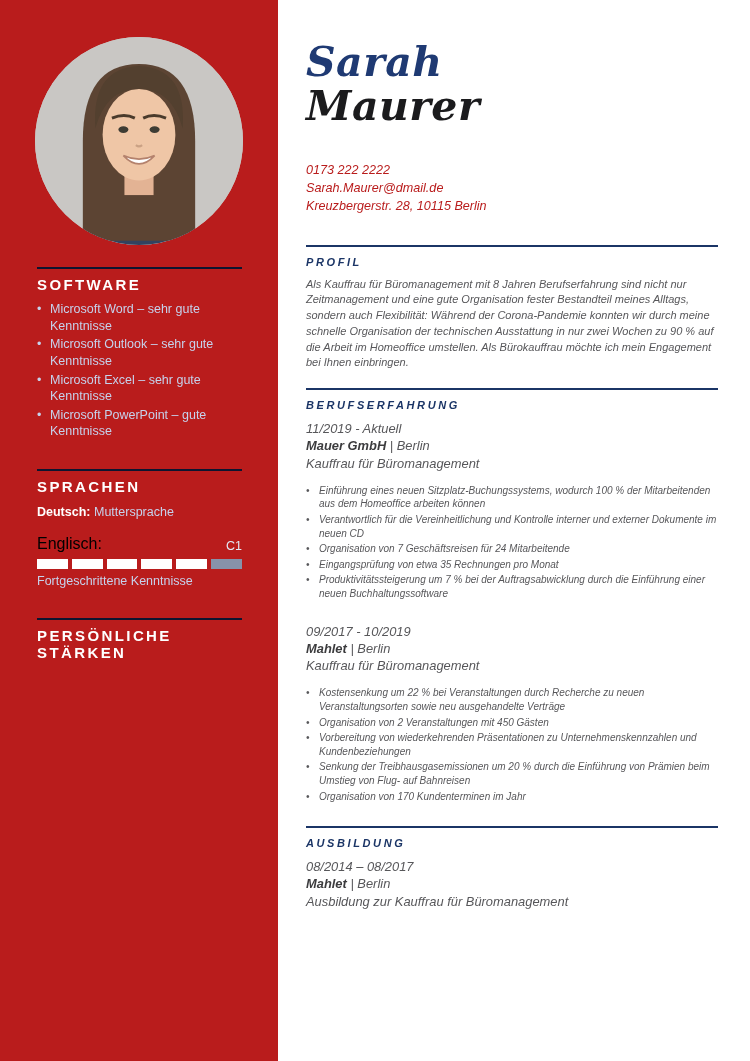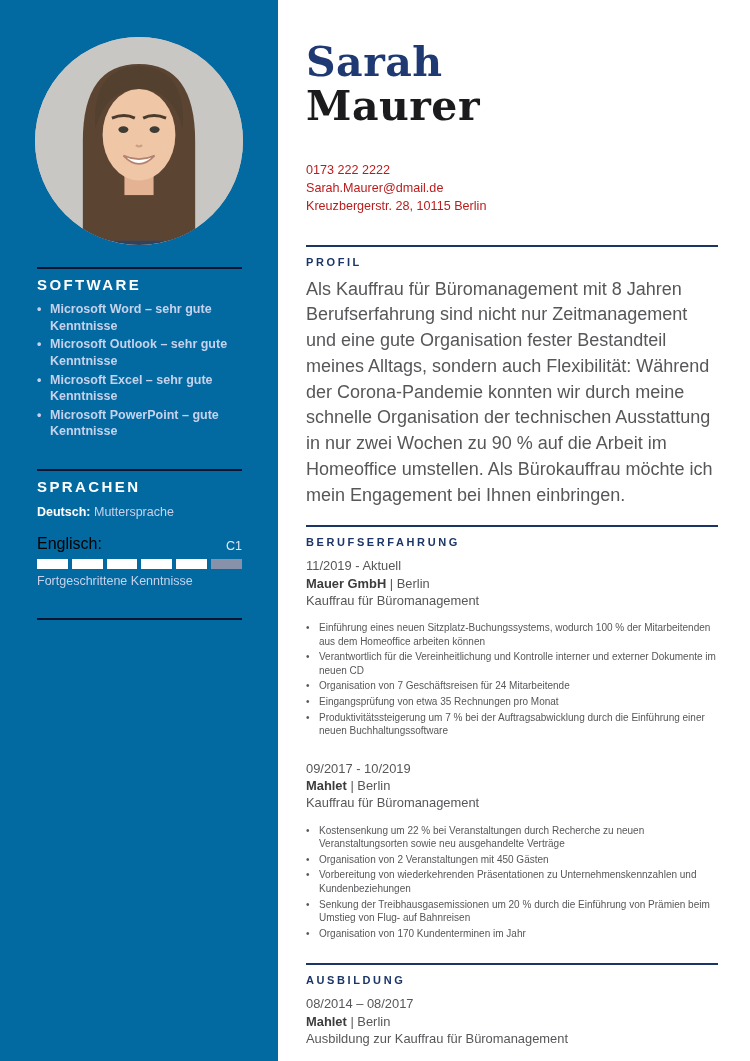"Sarah" .main { font-style: none -> italic }
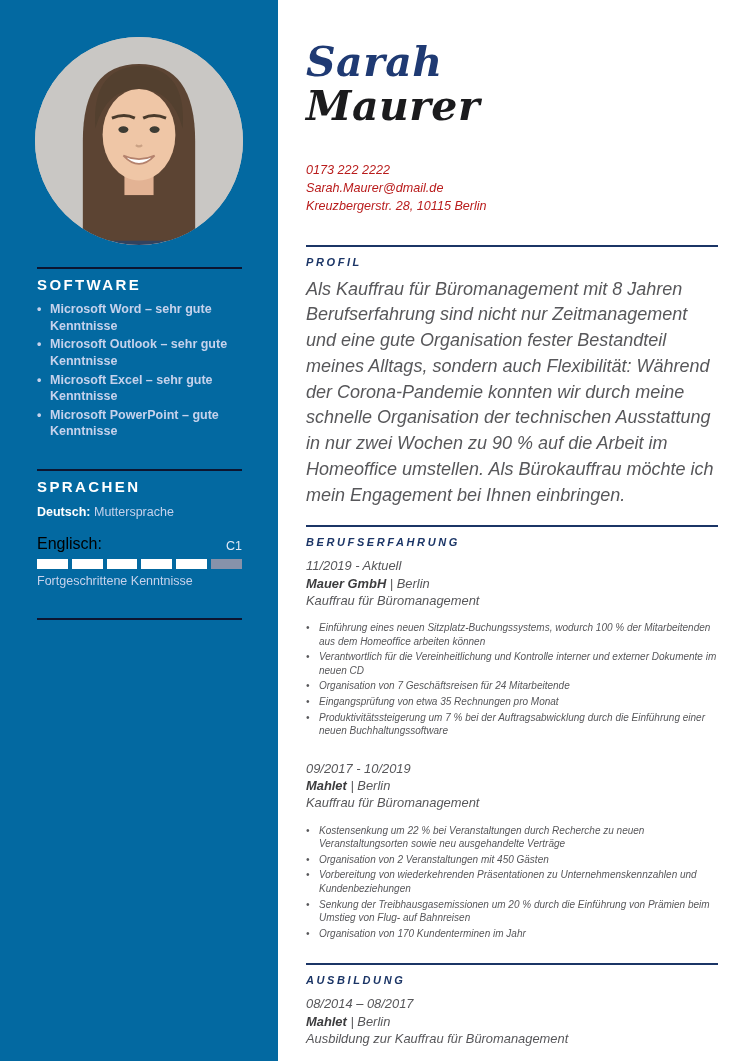"SOFTWARE" .sidebar { background: #0369a1 -> #b91c1c }
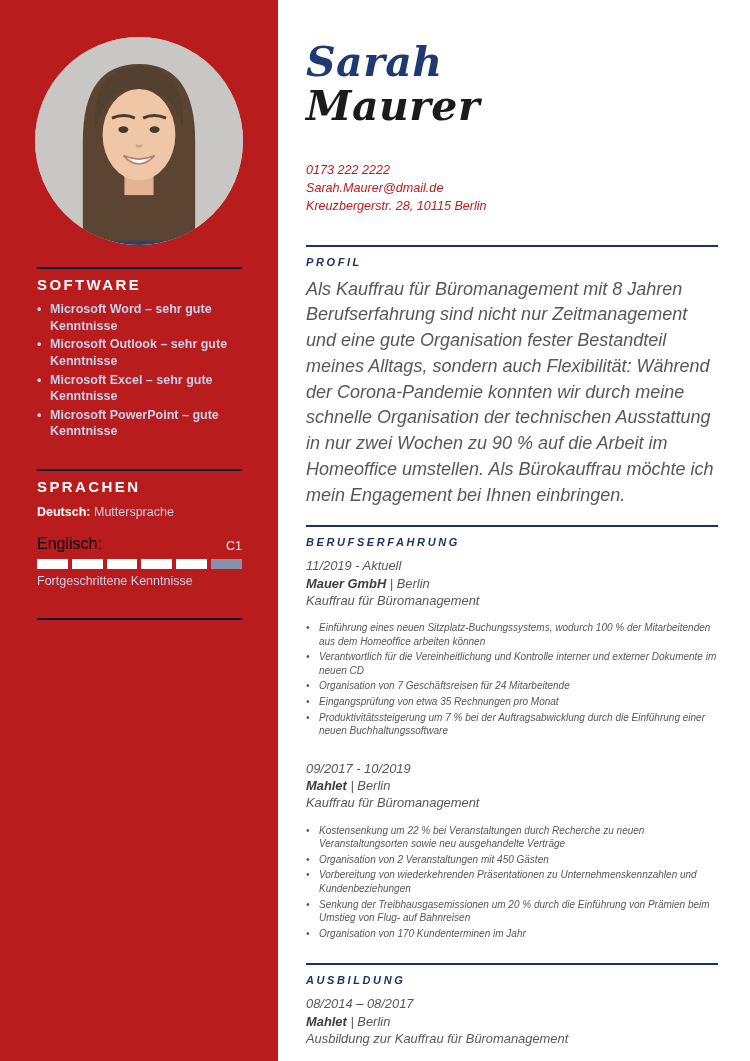"Als Kauffrau für Büromanagement mit" .para { font-size: 18px -> 11px }
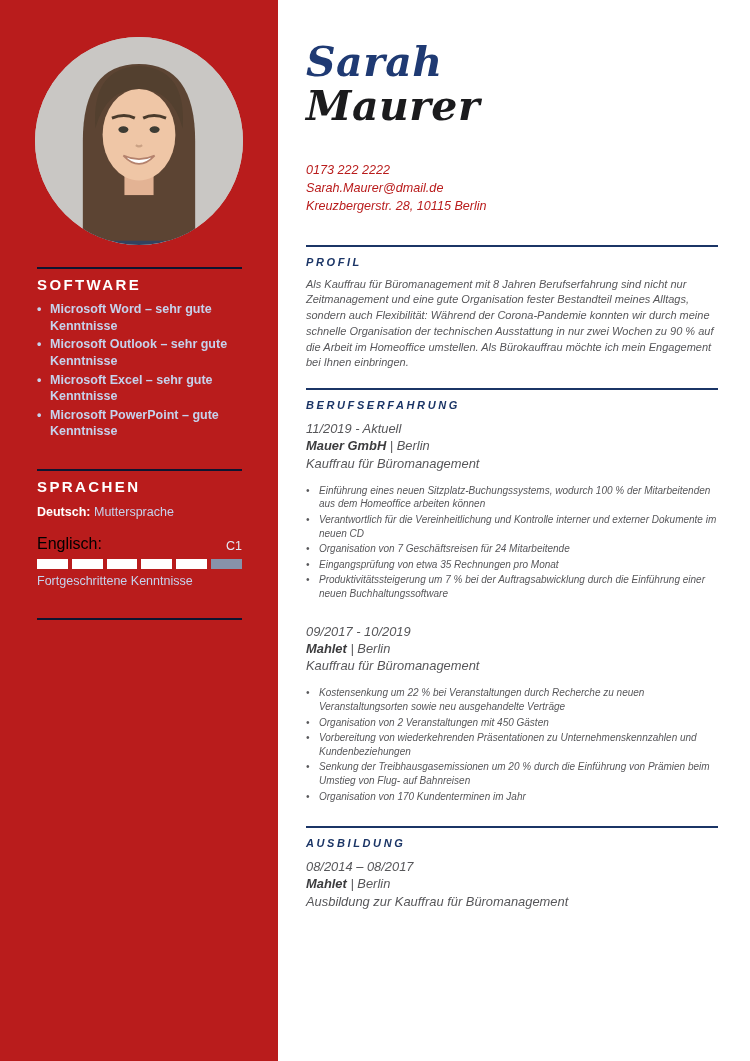"Microsoft Word – sehr gute" .side-list { font-weight: bold -> none }
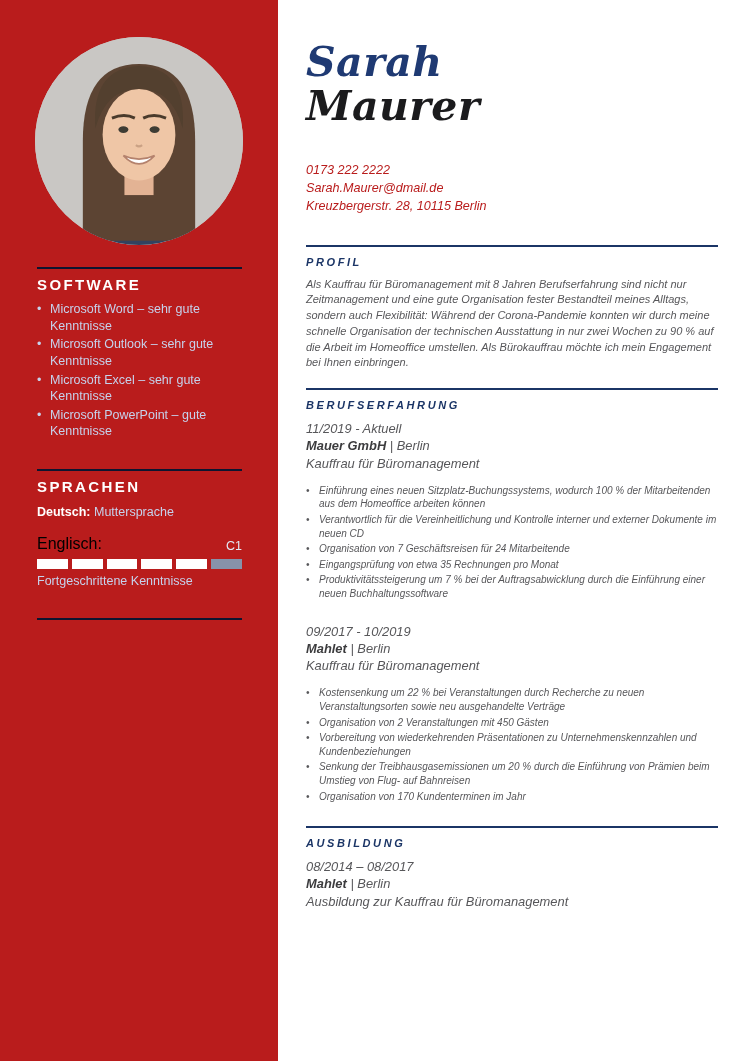"PERSÖNLICHE STÄRKEN" div.side-title { html: none -> <div>PERSÖNLICHE STÄRKEN</div> }
